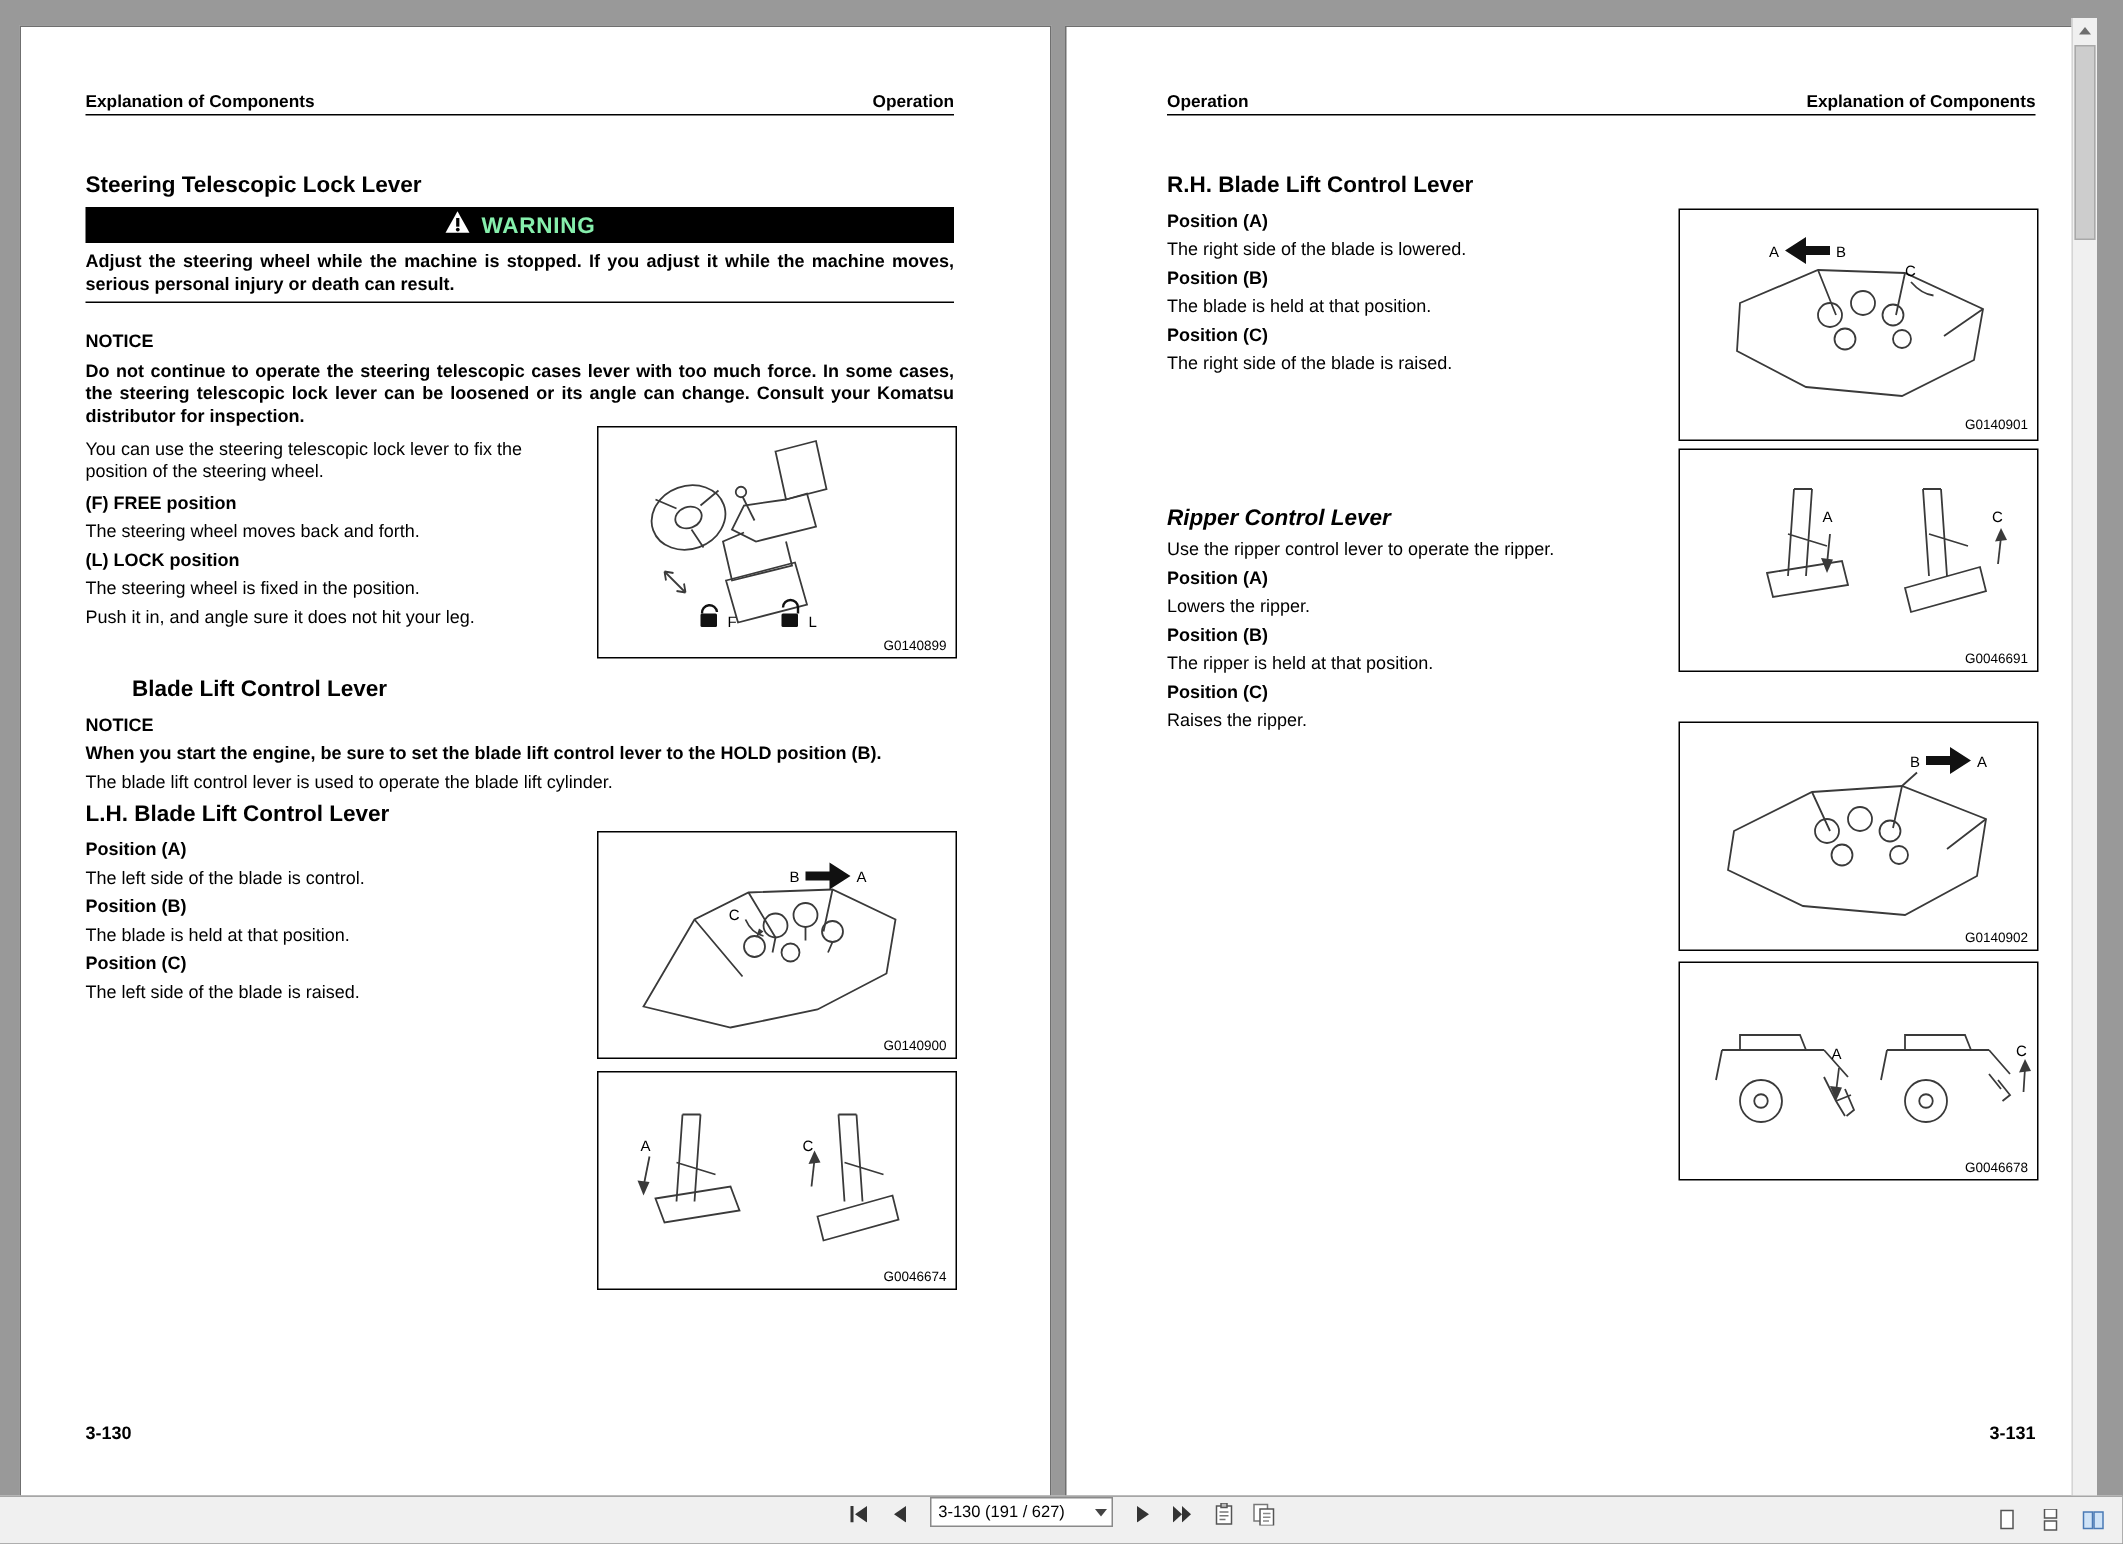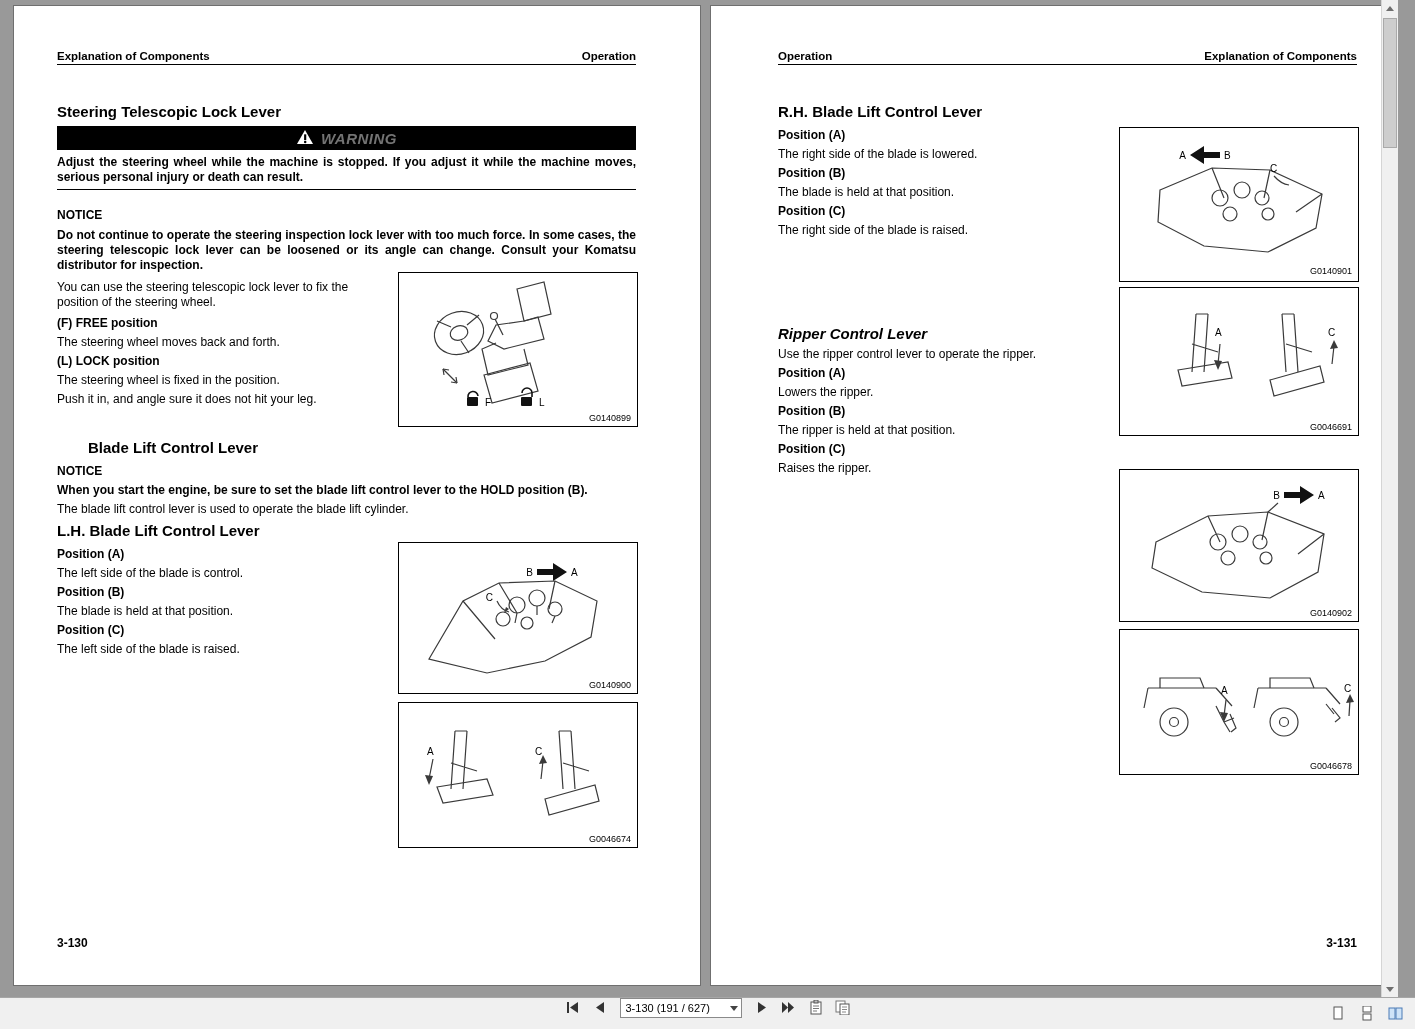"Explanation of Components" .canvas { top: 0 -> 12px }
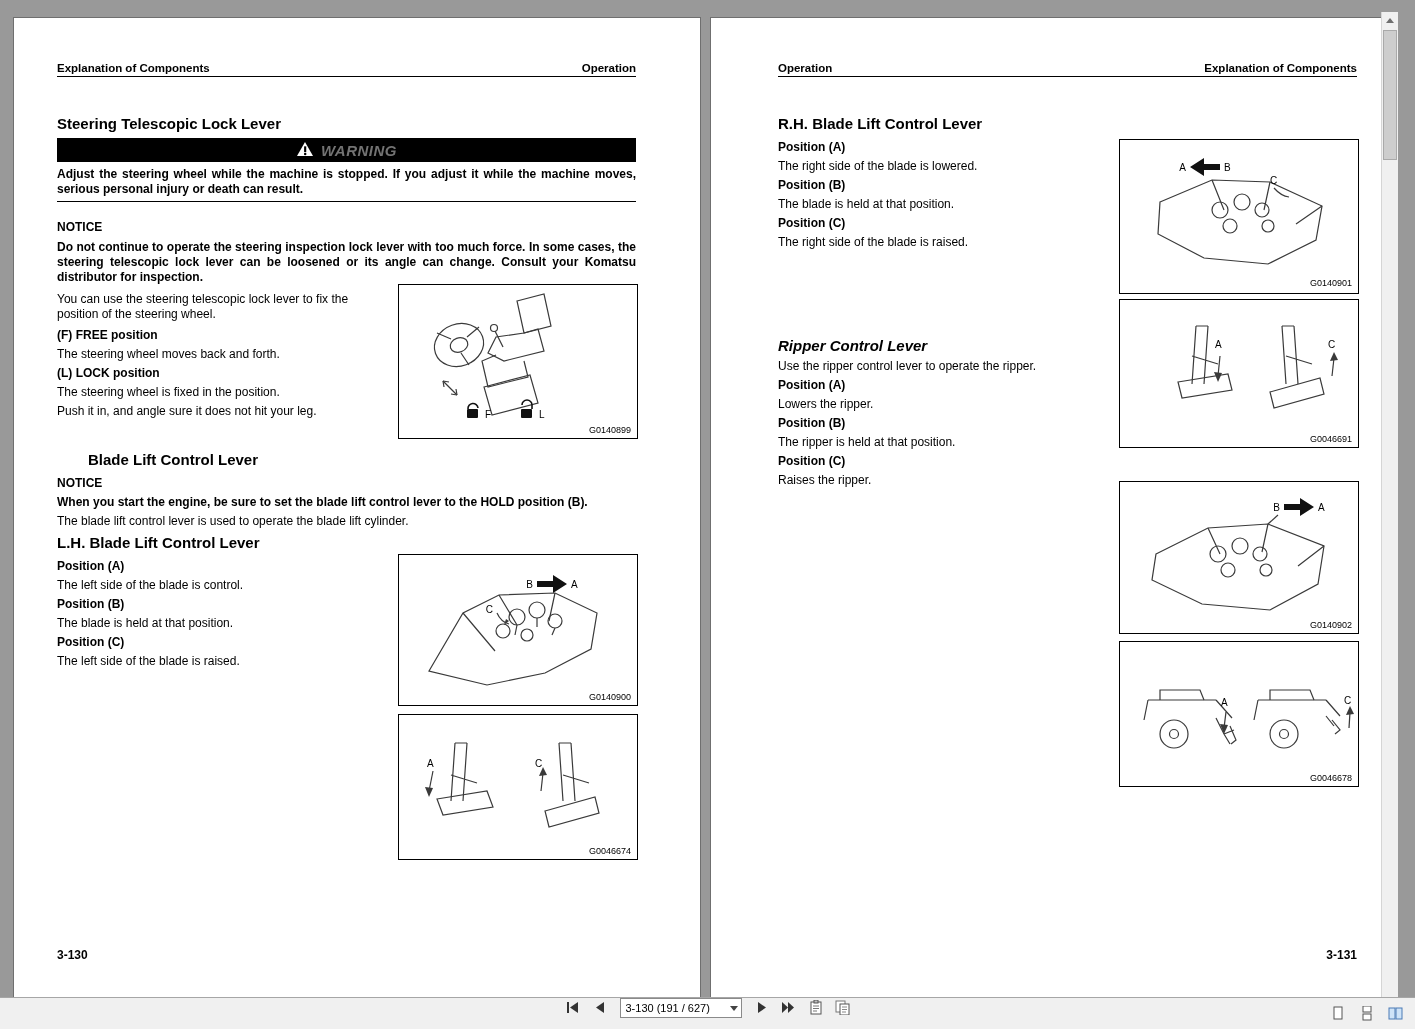"WARNING" .warning-bar { color: #737373 -> #86efac; font-style: italic -> none }
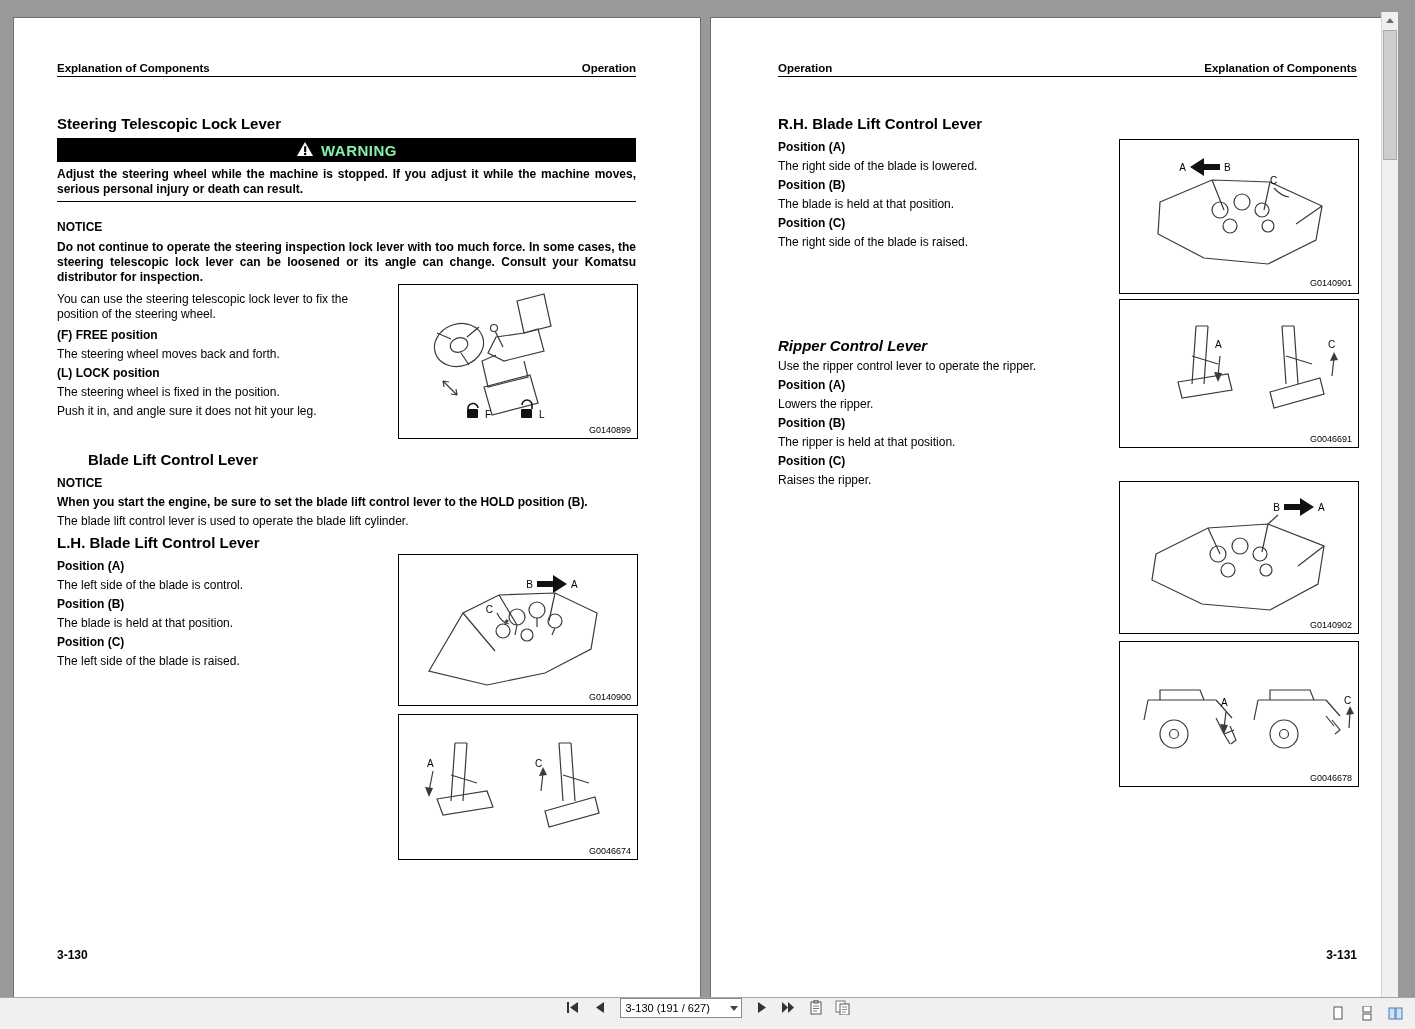"Do not continue to operate" p.b { text: inspection lock -> telescopic cases }
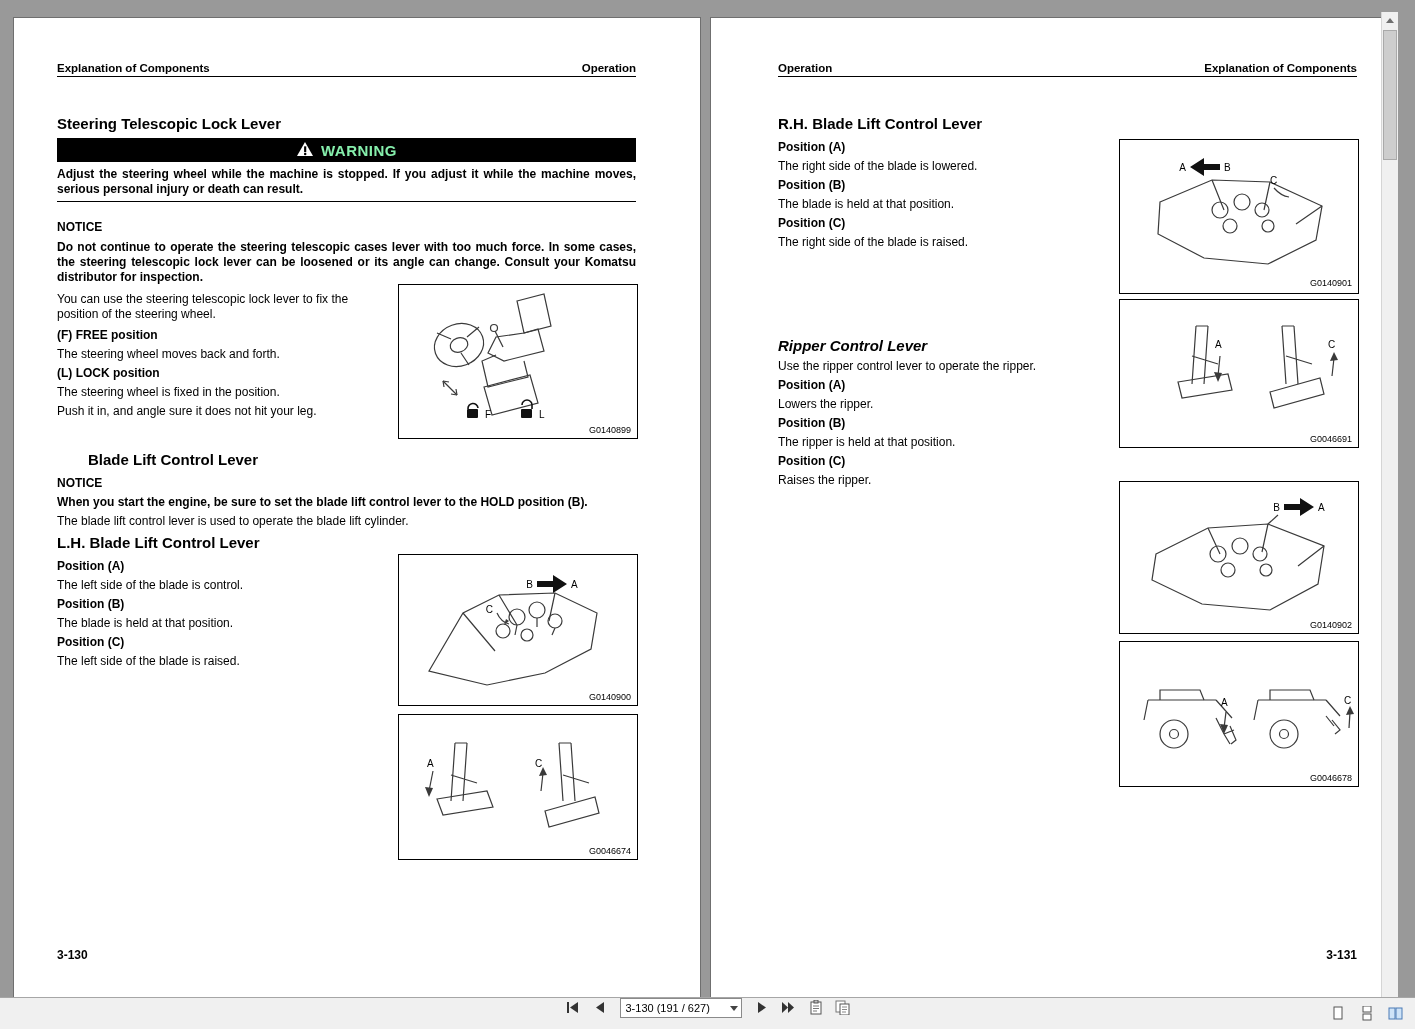"3-130 (191 / 627)" .tb-center { align-items: center -> none }
